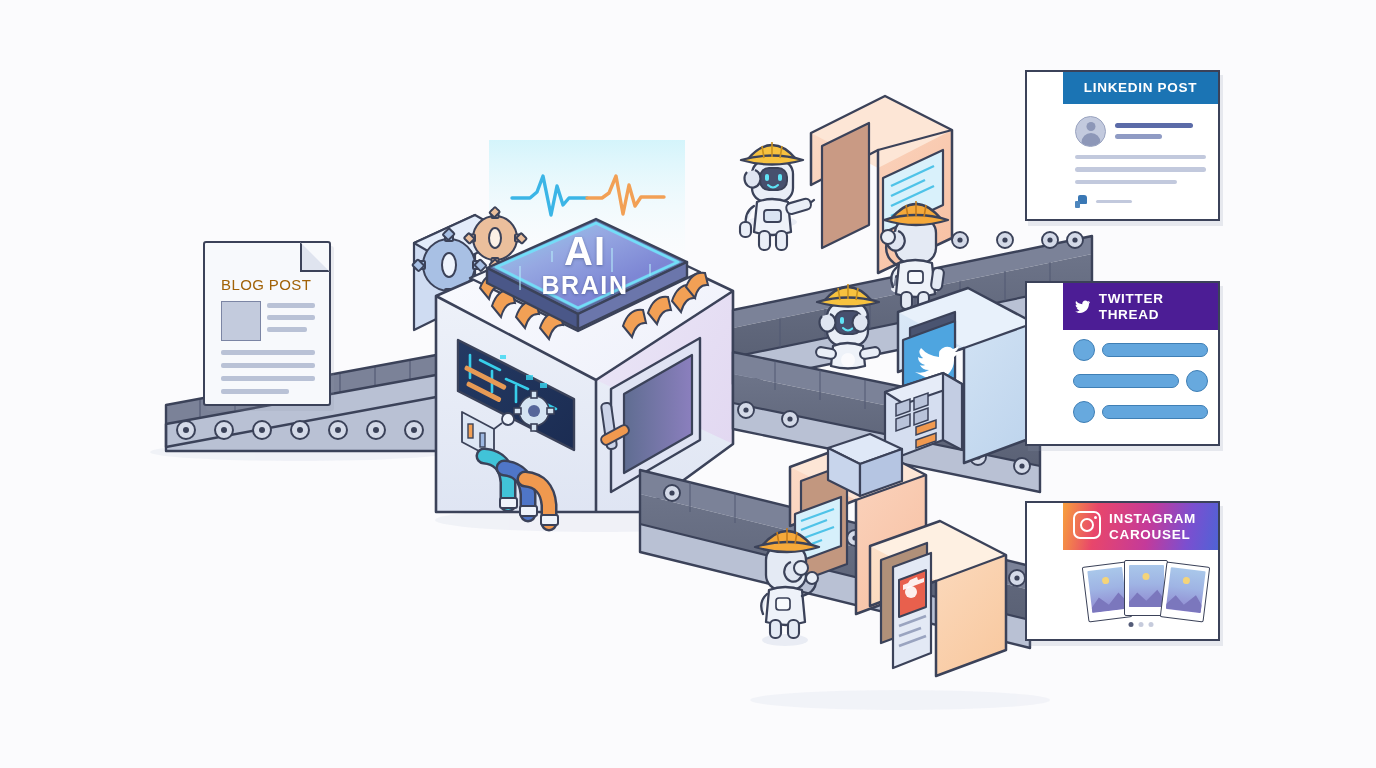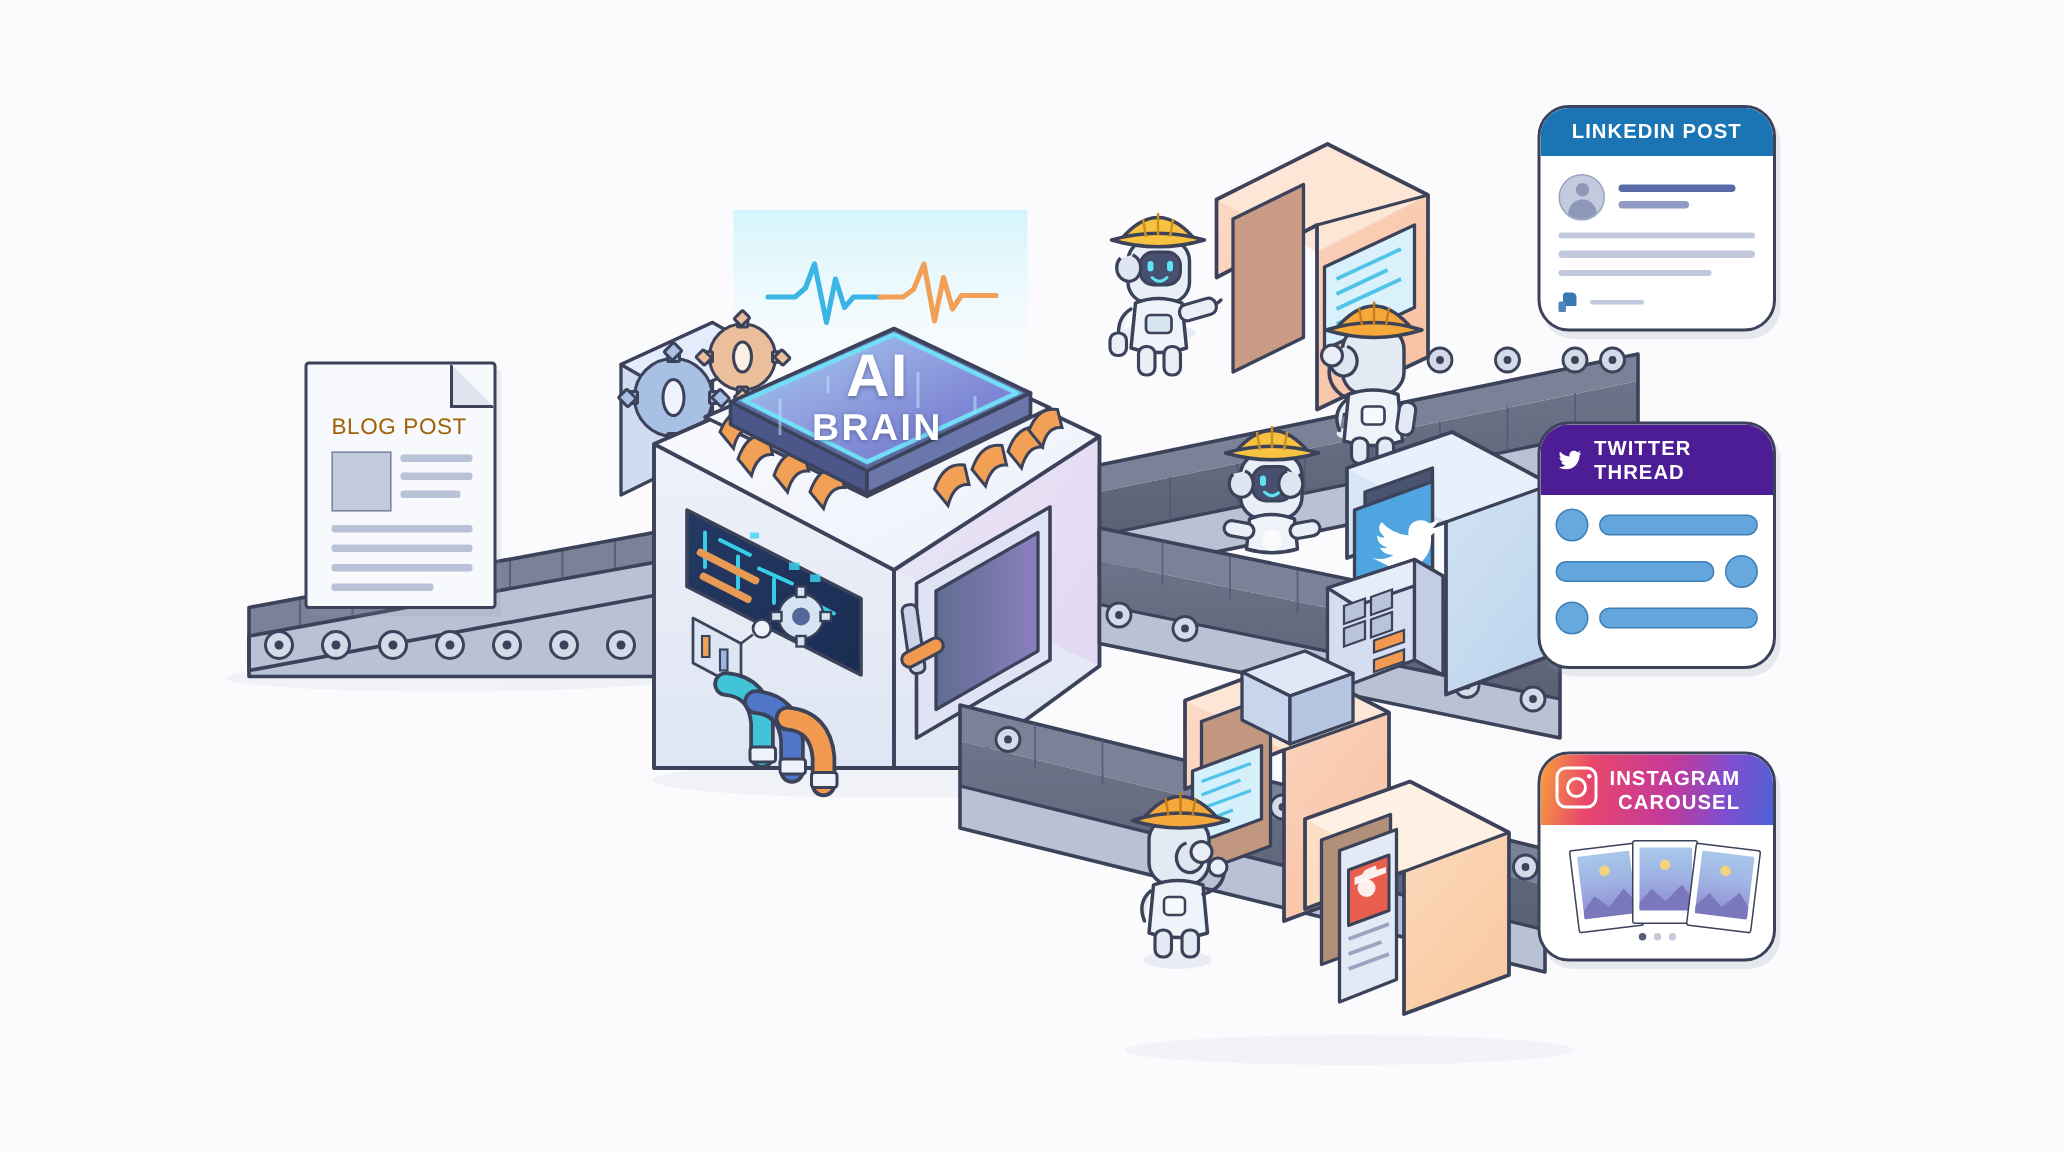"LINKEDIN POST" .card { border-radius: 21px -> 0; padding-left: none -> 36px }
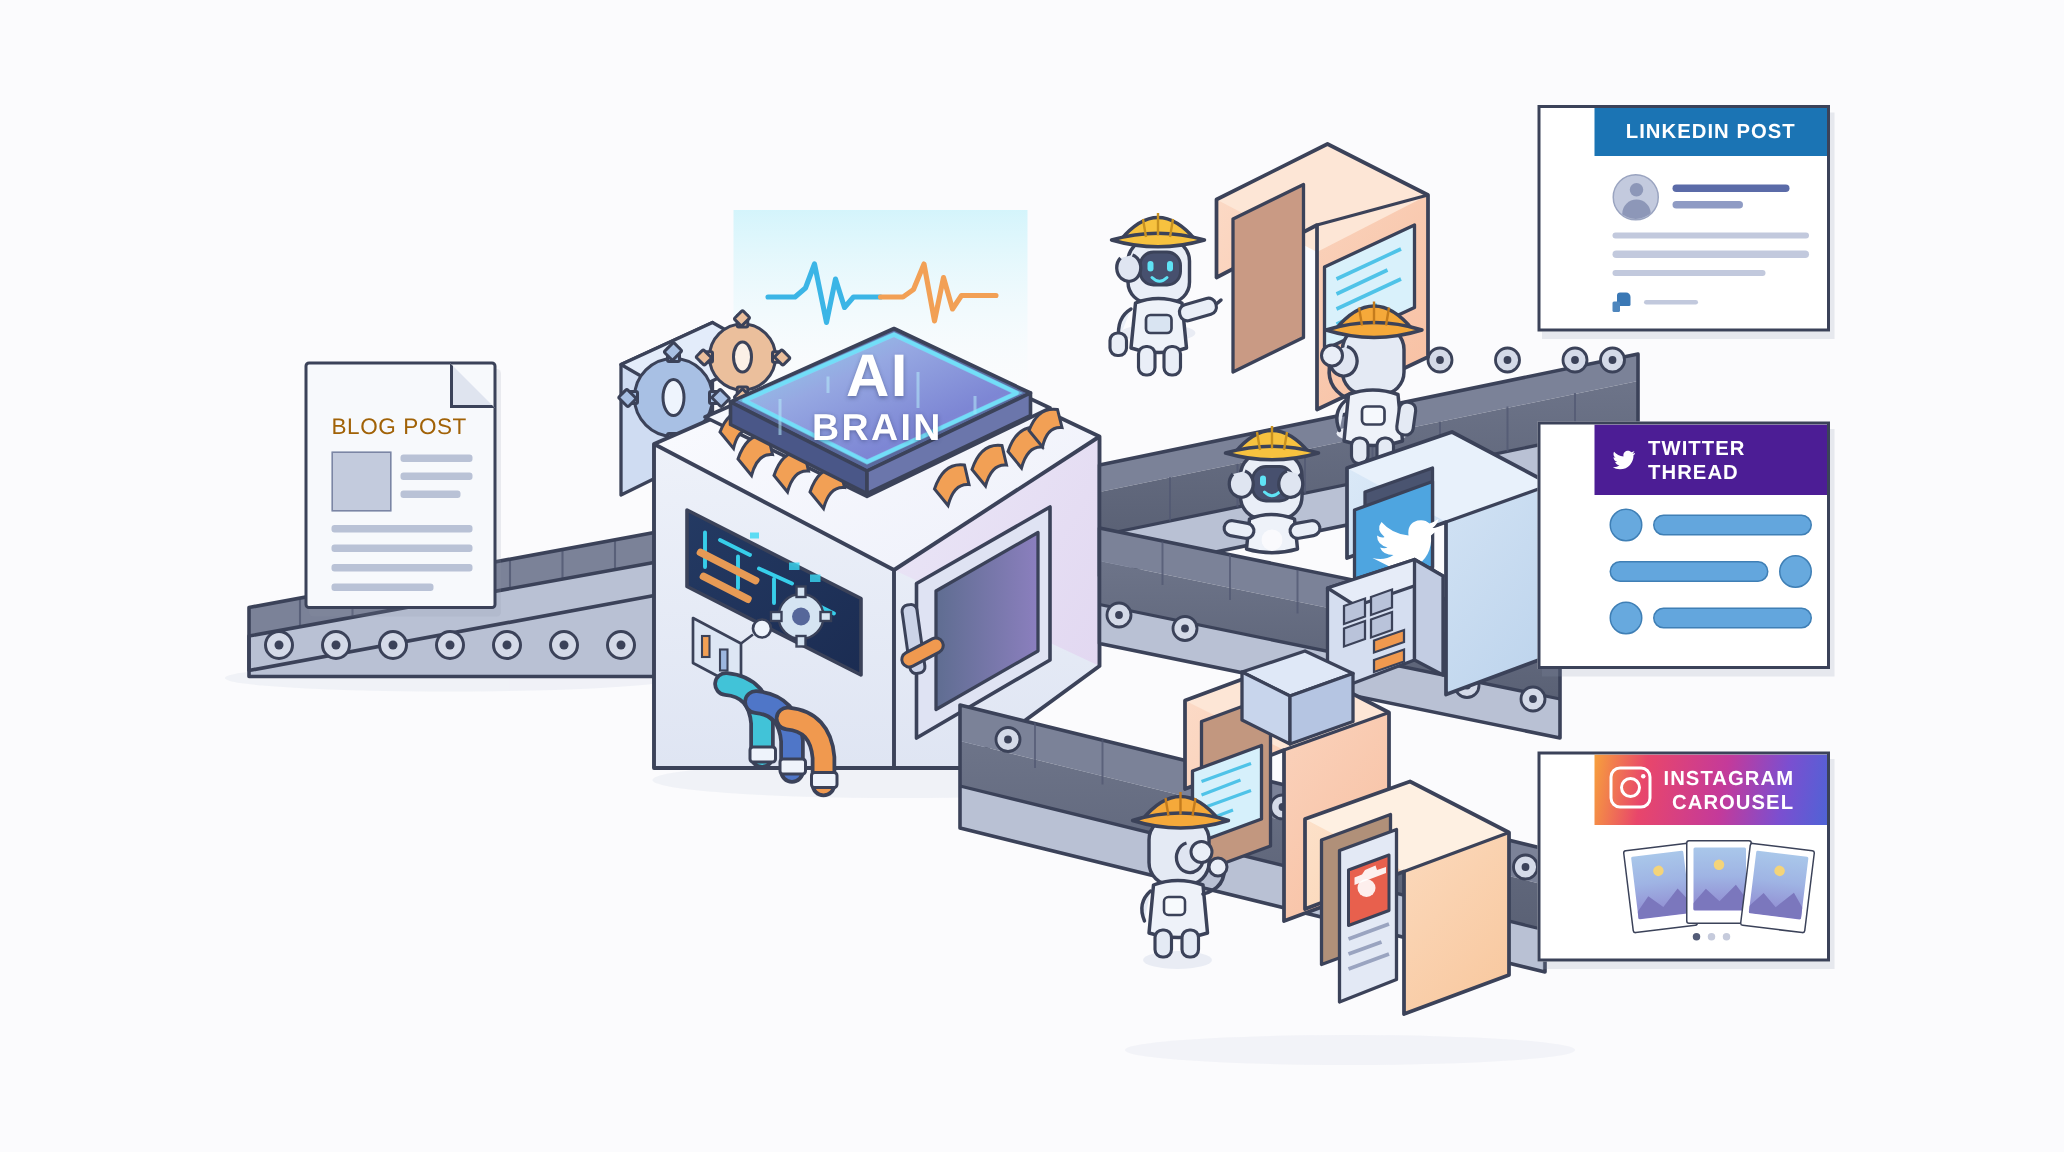"INSTAGRAM" #card-instagram { text-align: right -> none }
